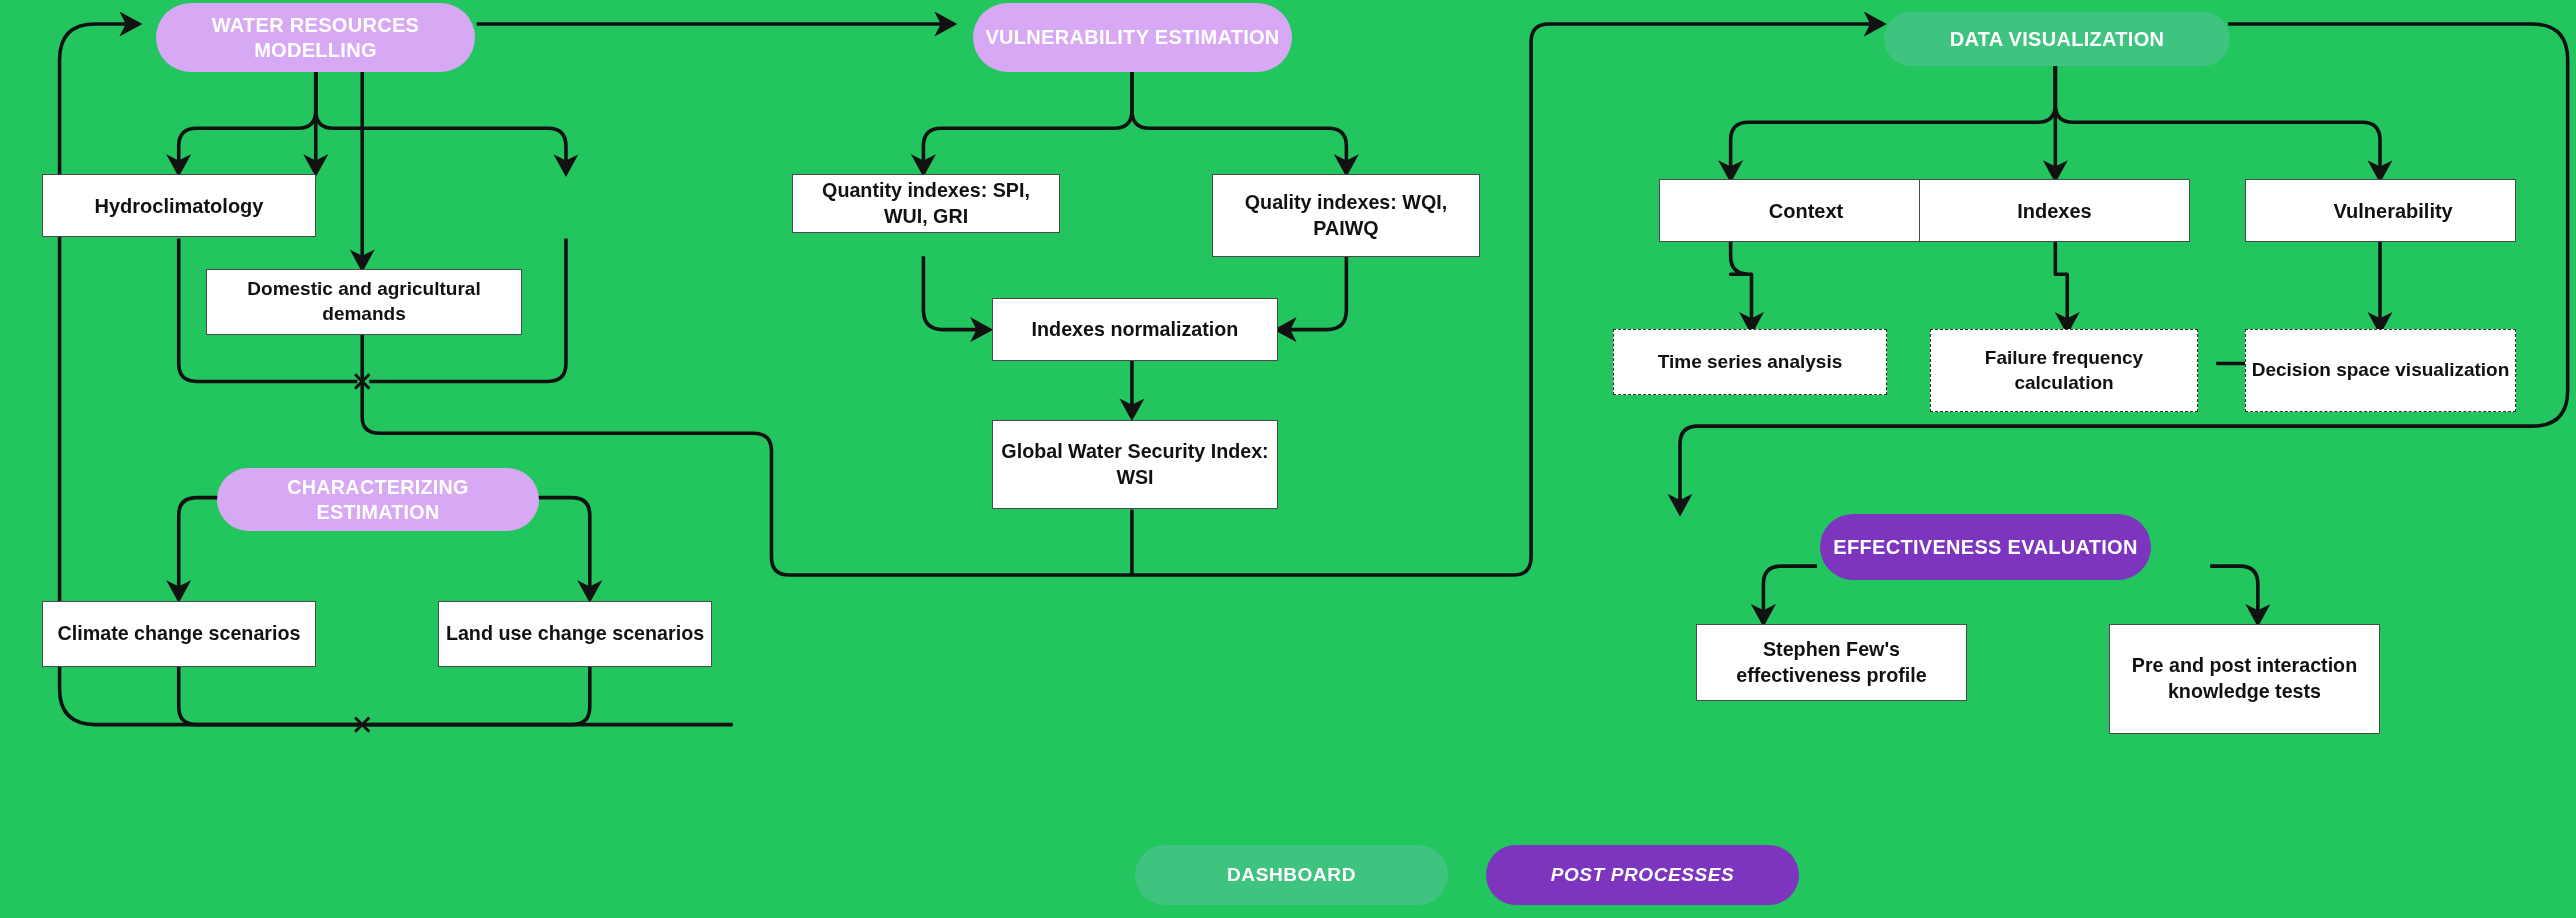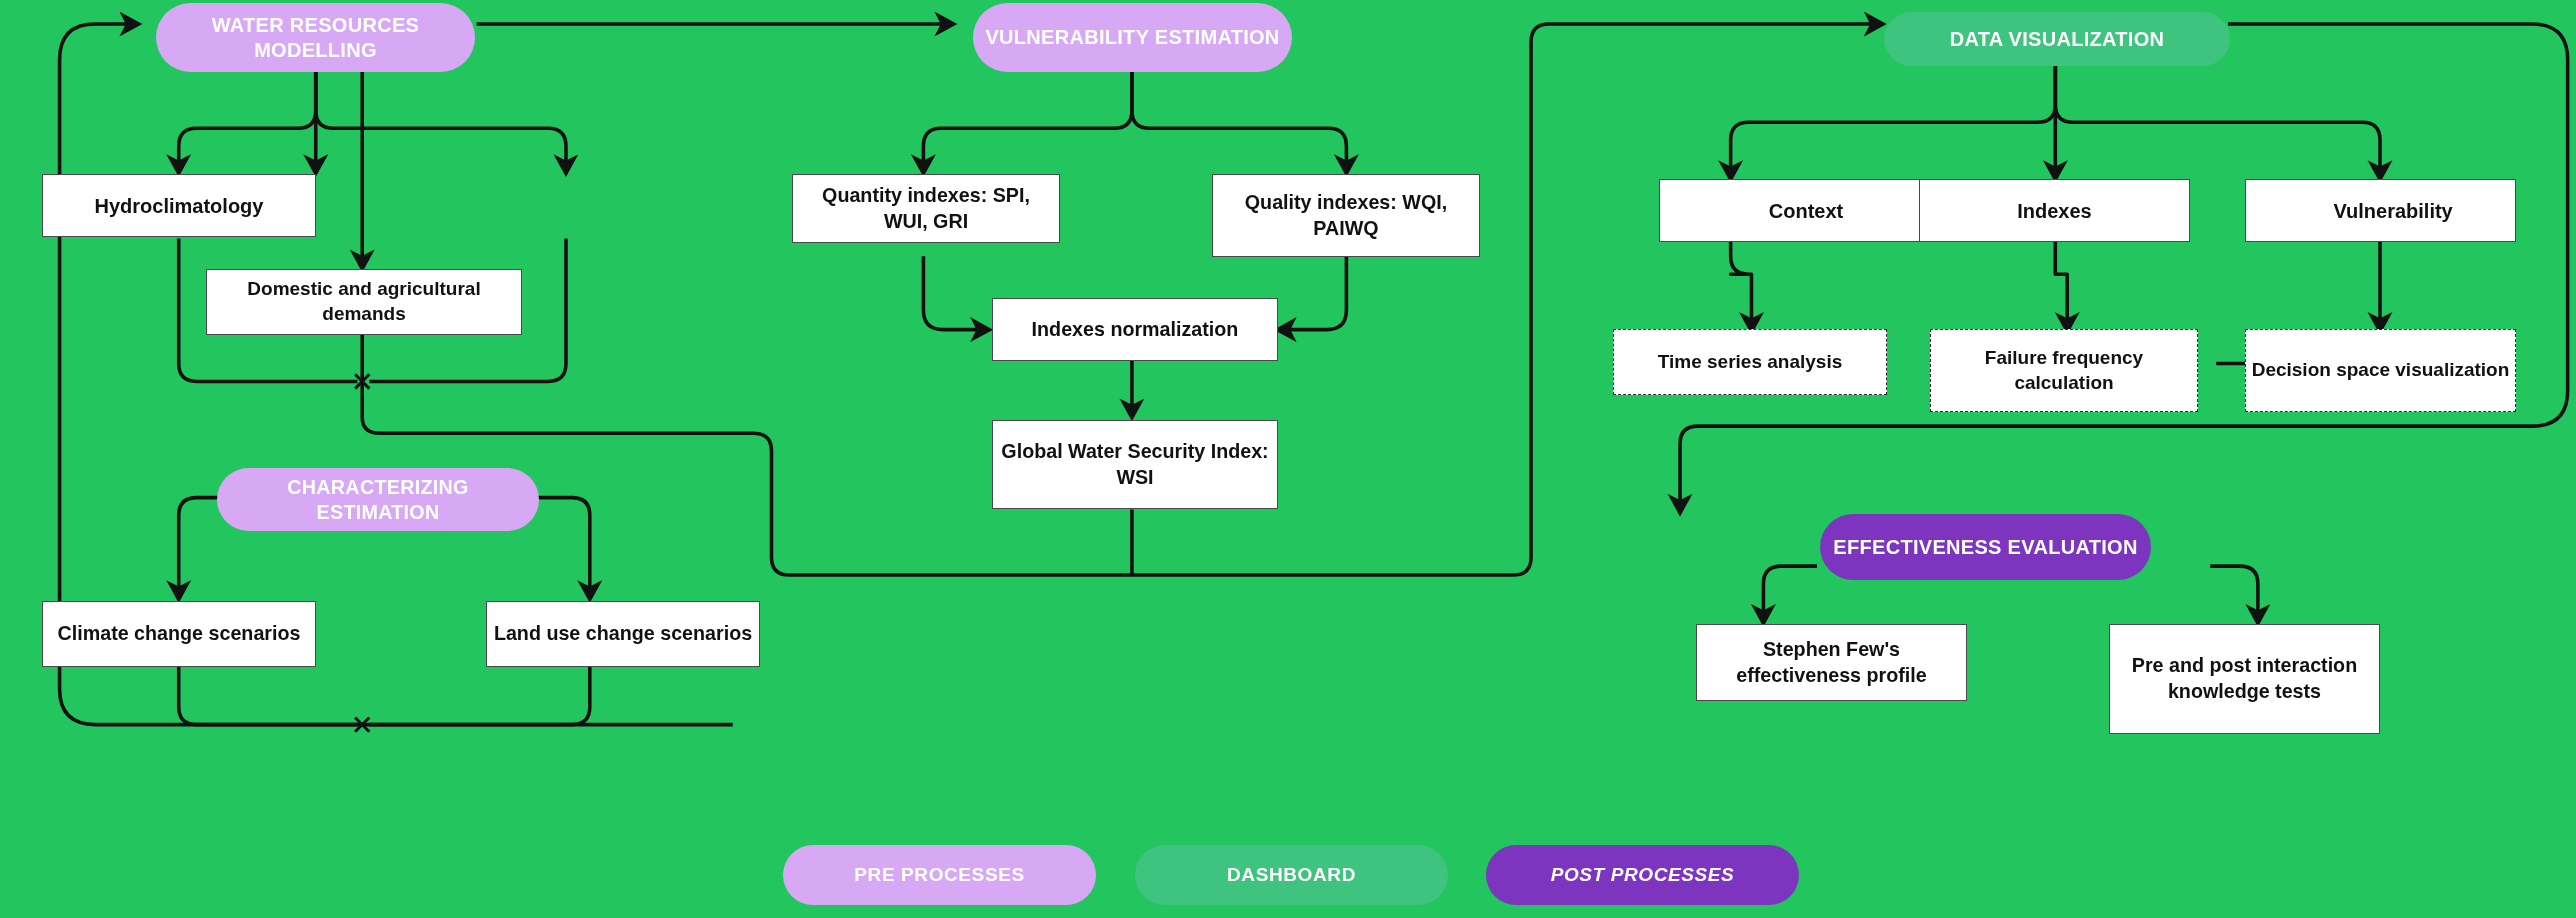"Quantity indexes: SPI, WUI, GRI" div.box { height: 69px -> 59px }
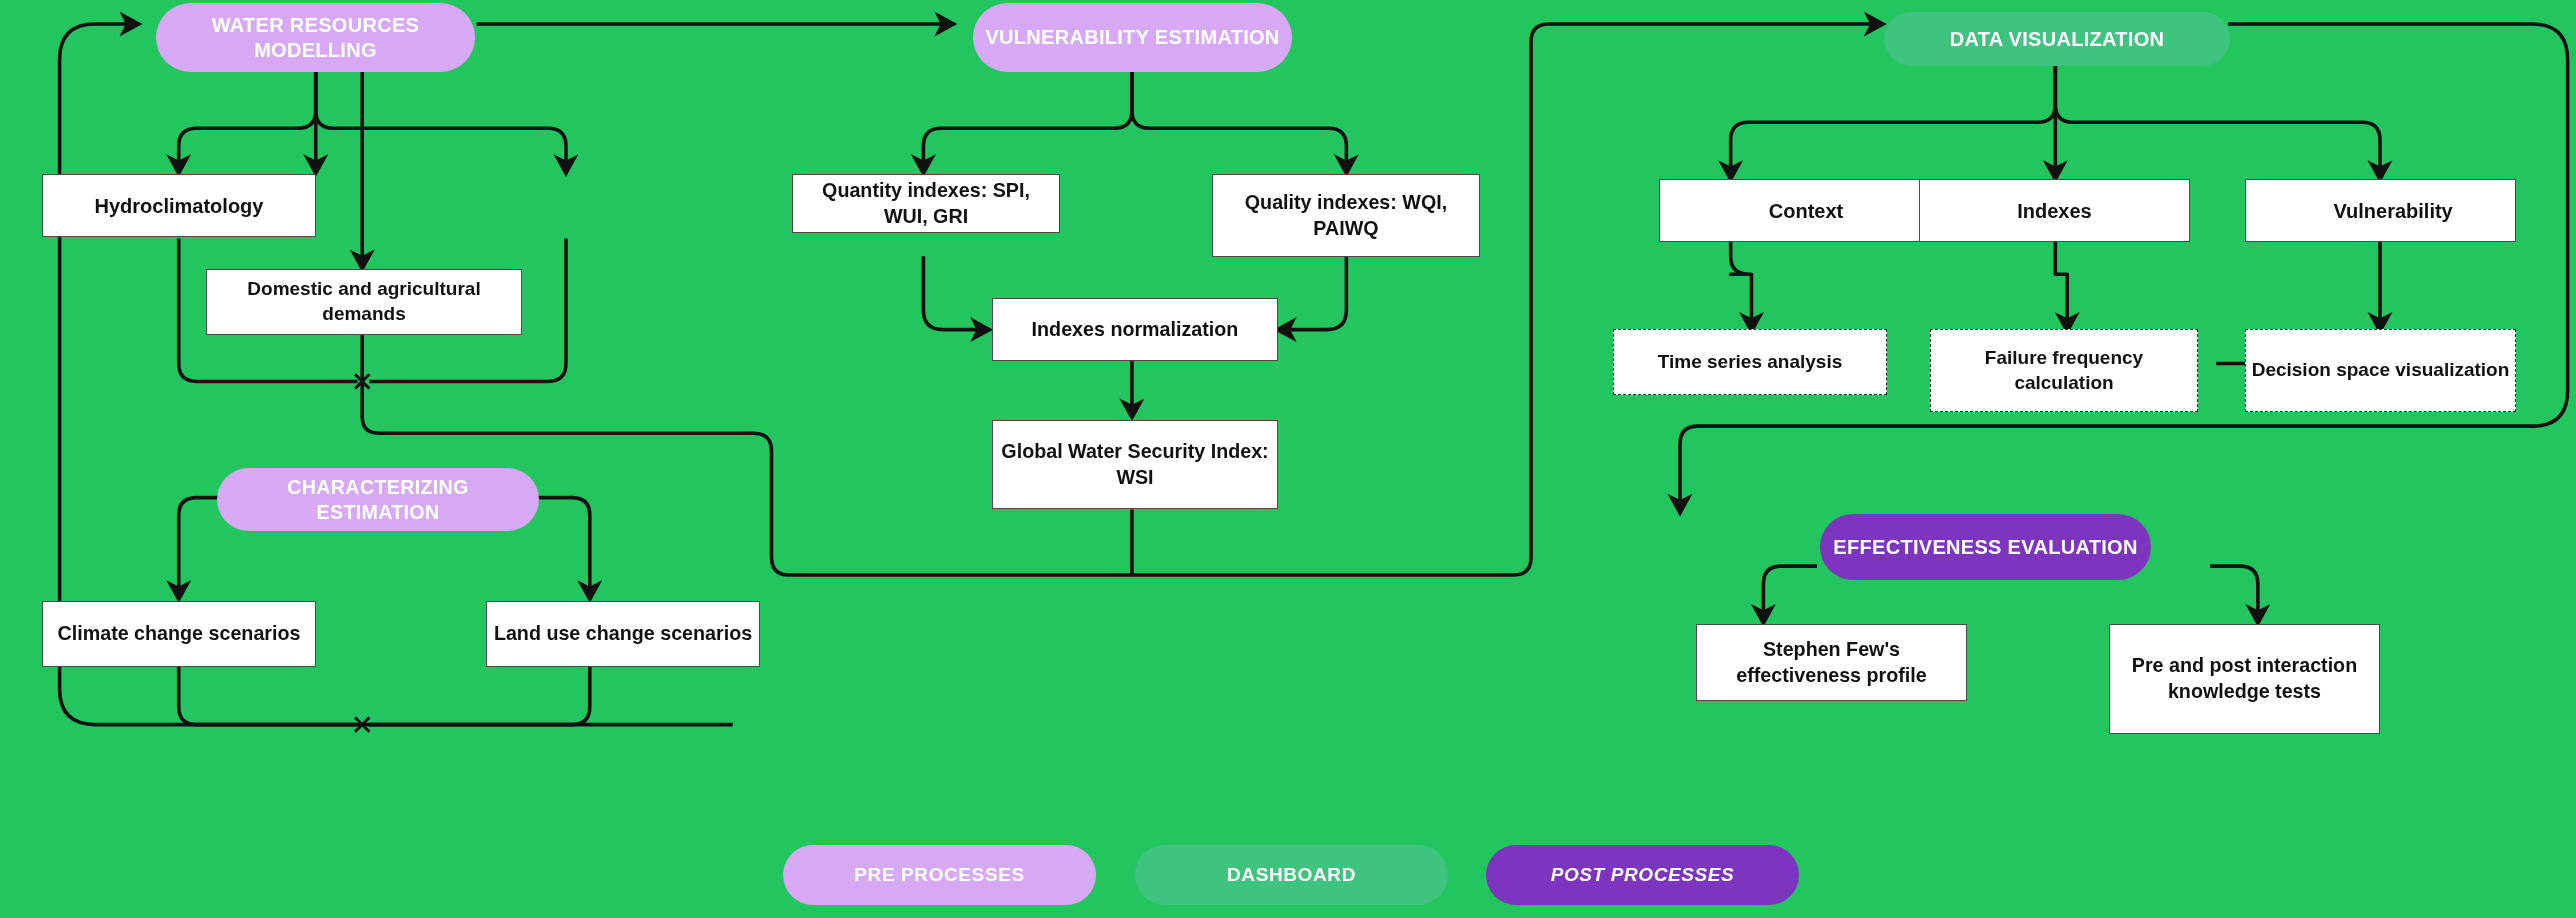"Land use change scenarios" div.box { margin-left: 48px -> none }
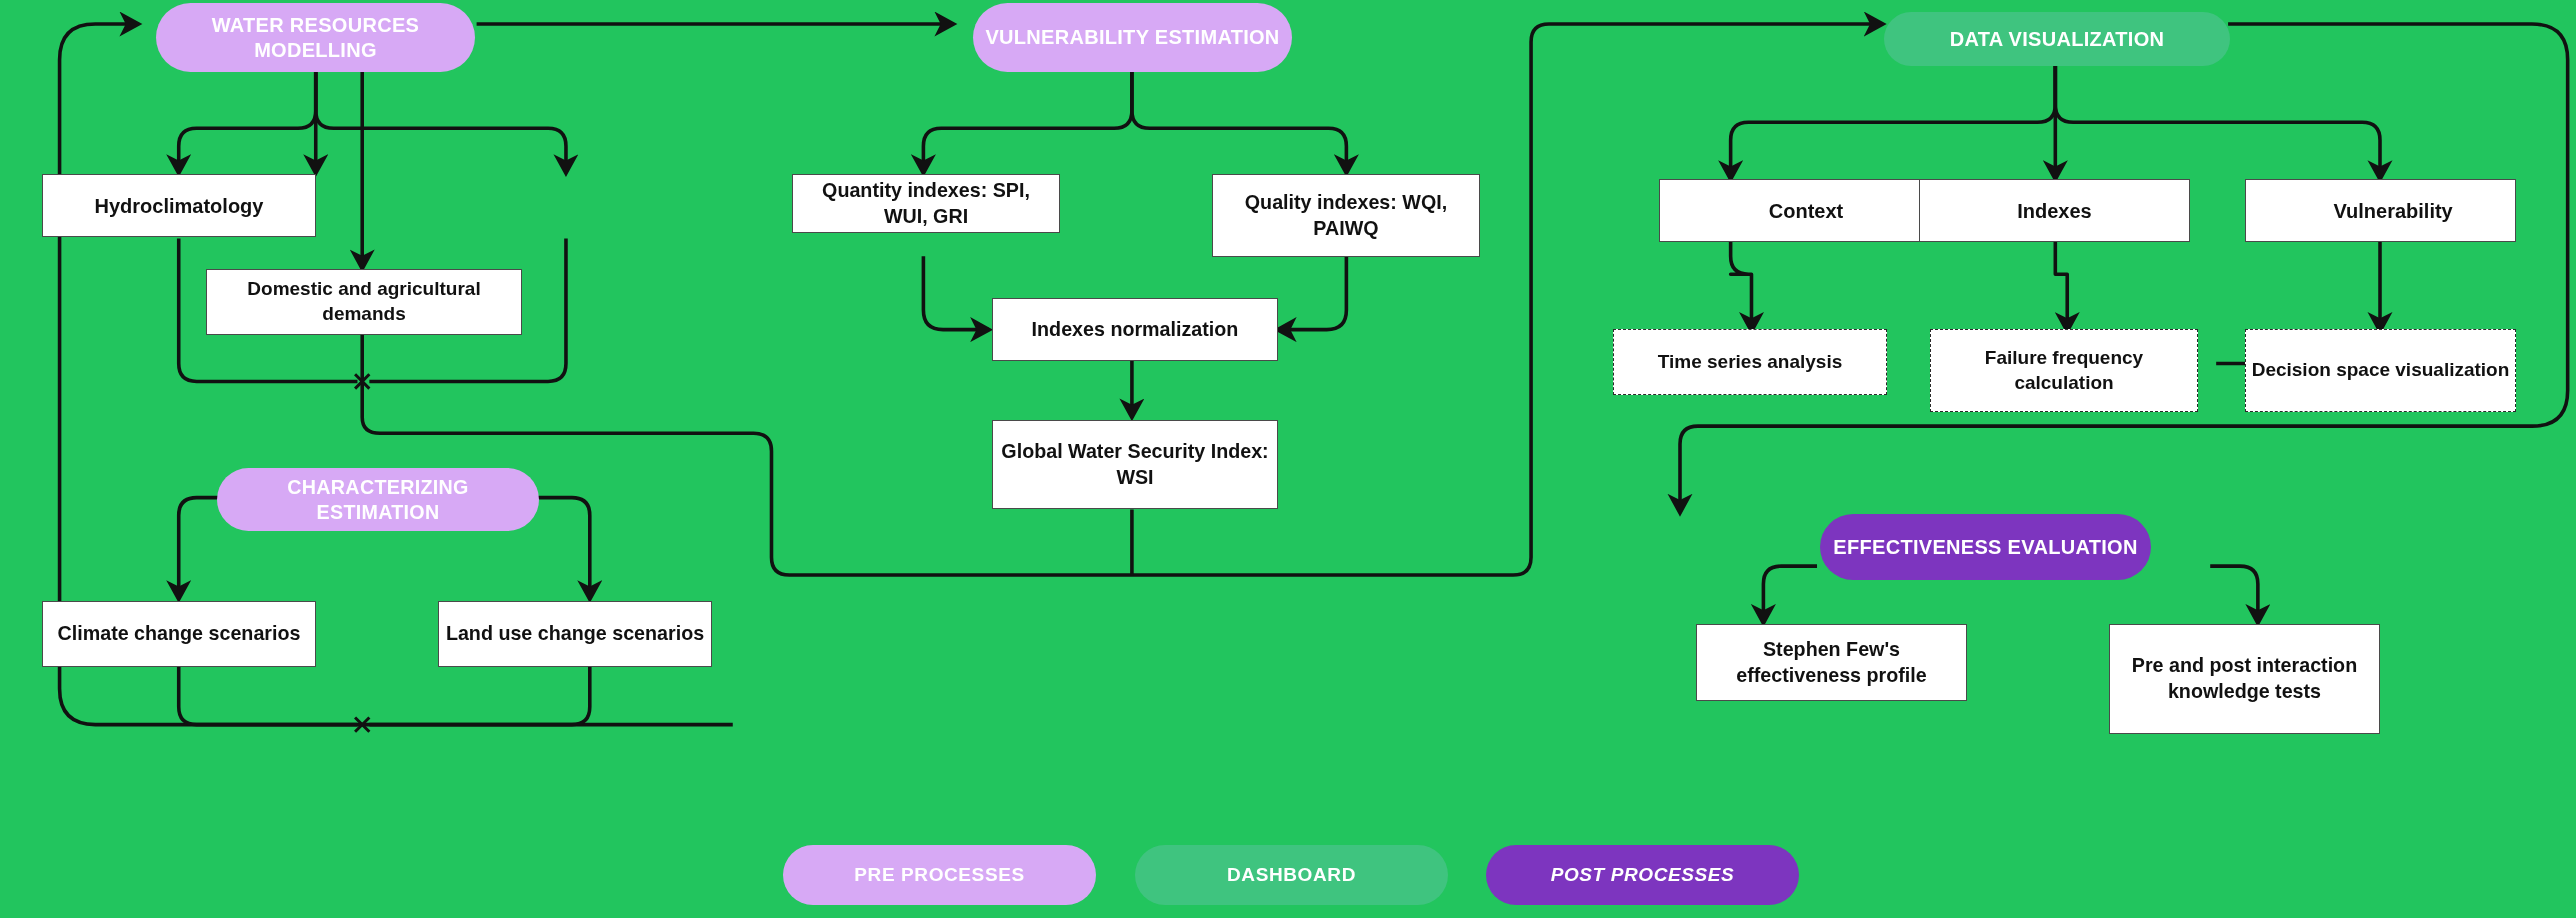"PRE PROCESSES" div.legend { html: <div>PRE PROCESSES</div> -> none }
